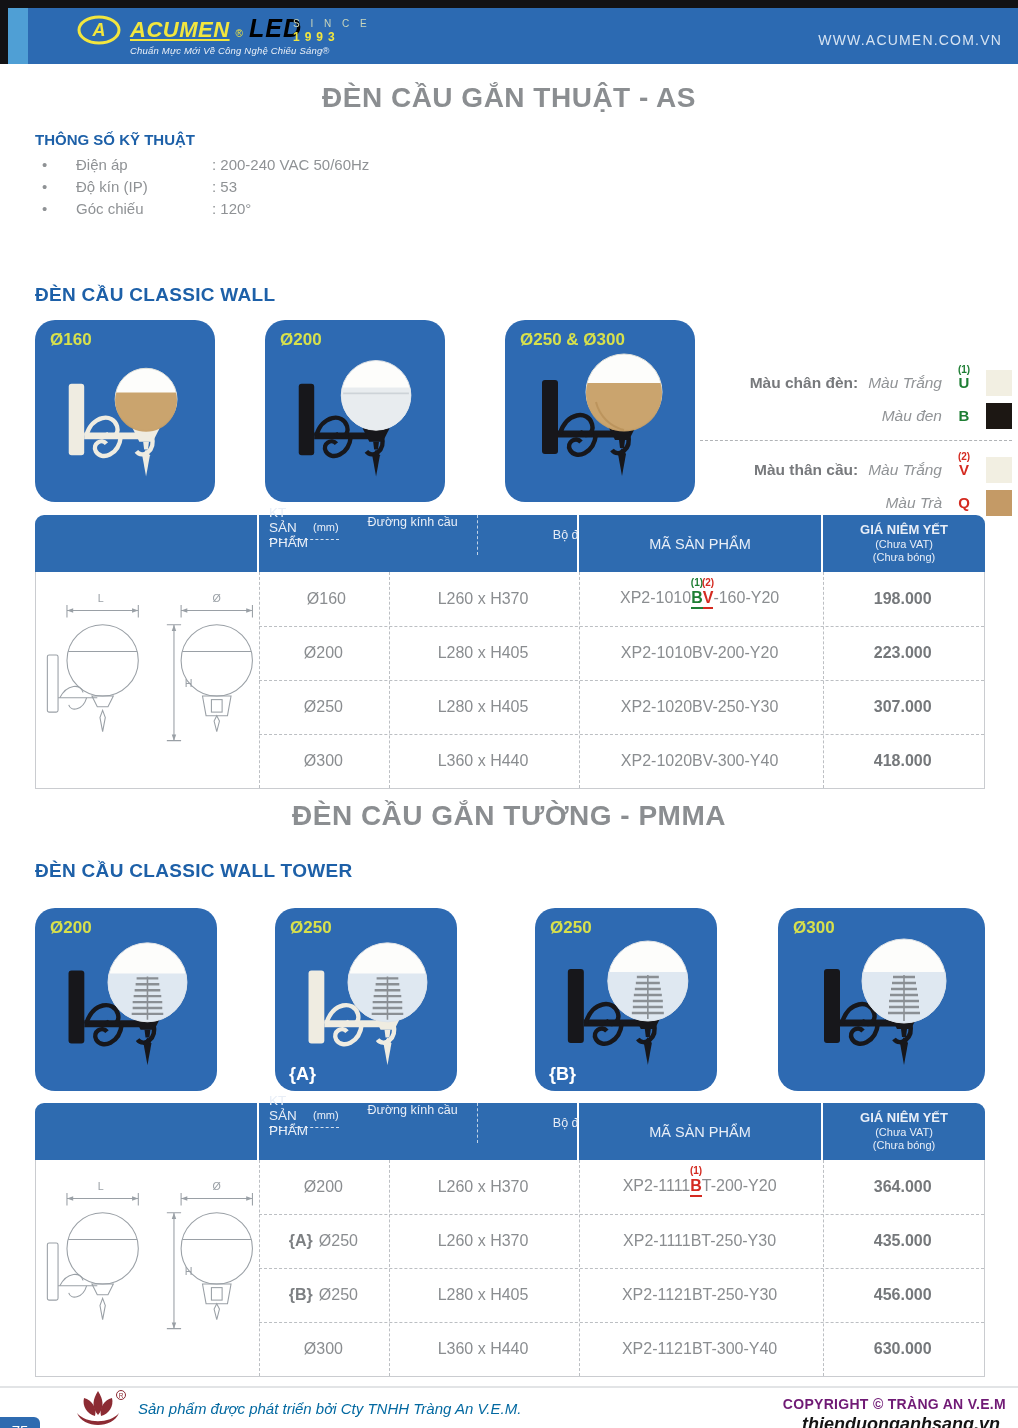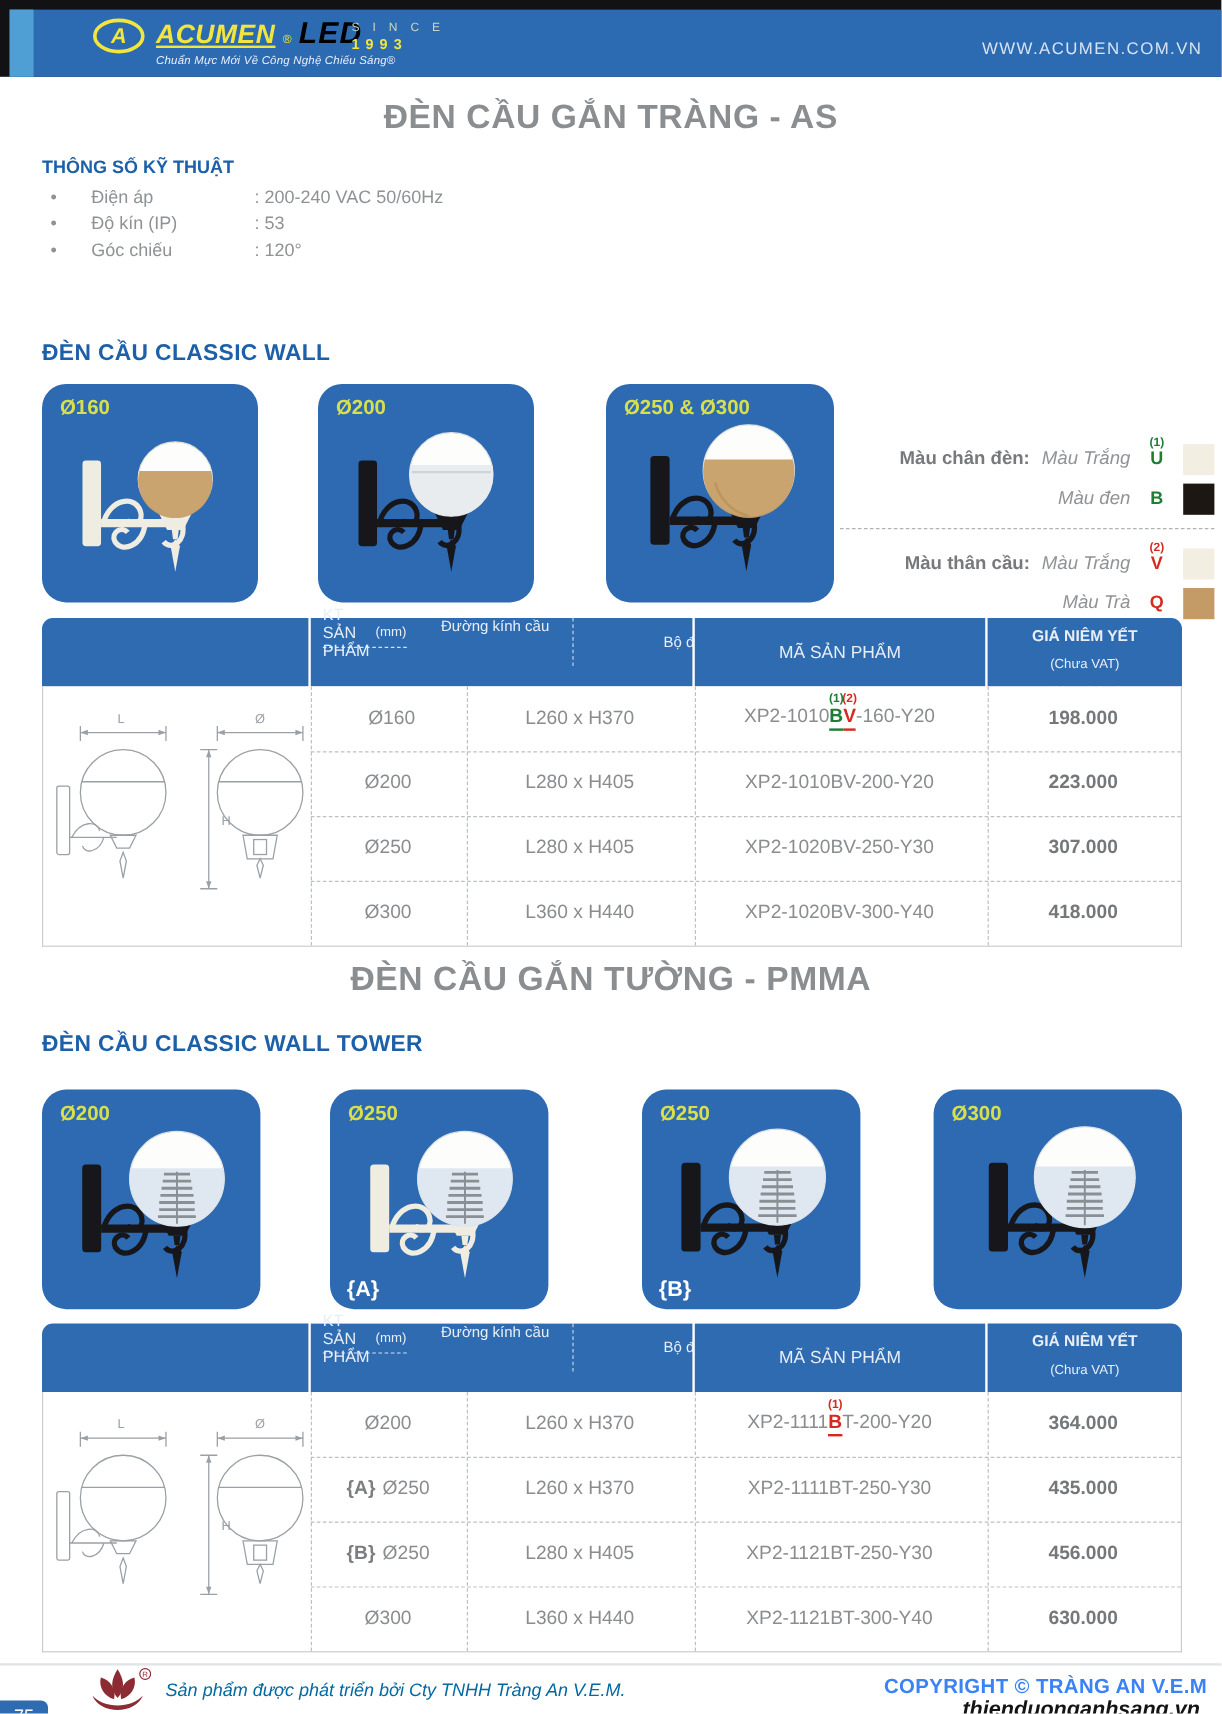"ĐÈN CẦU GẮN TRÀNG -" div.big-title { text: TRÀNG -> THUẬT }
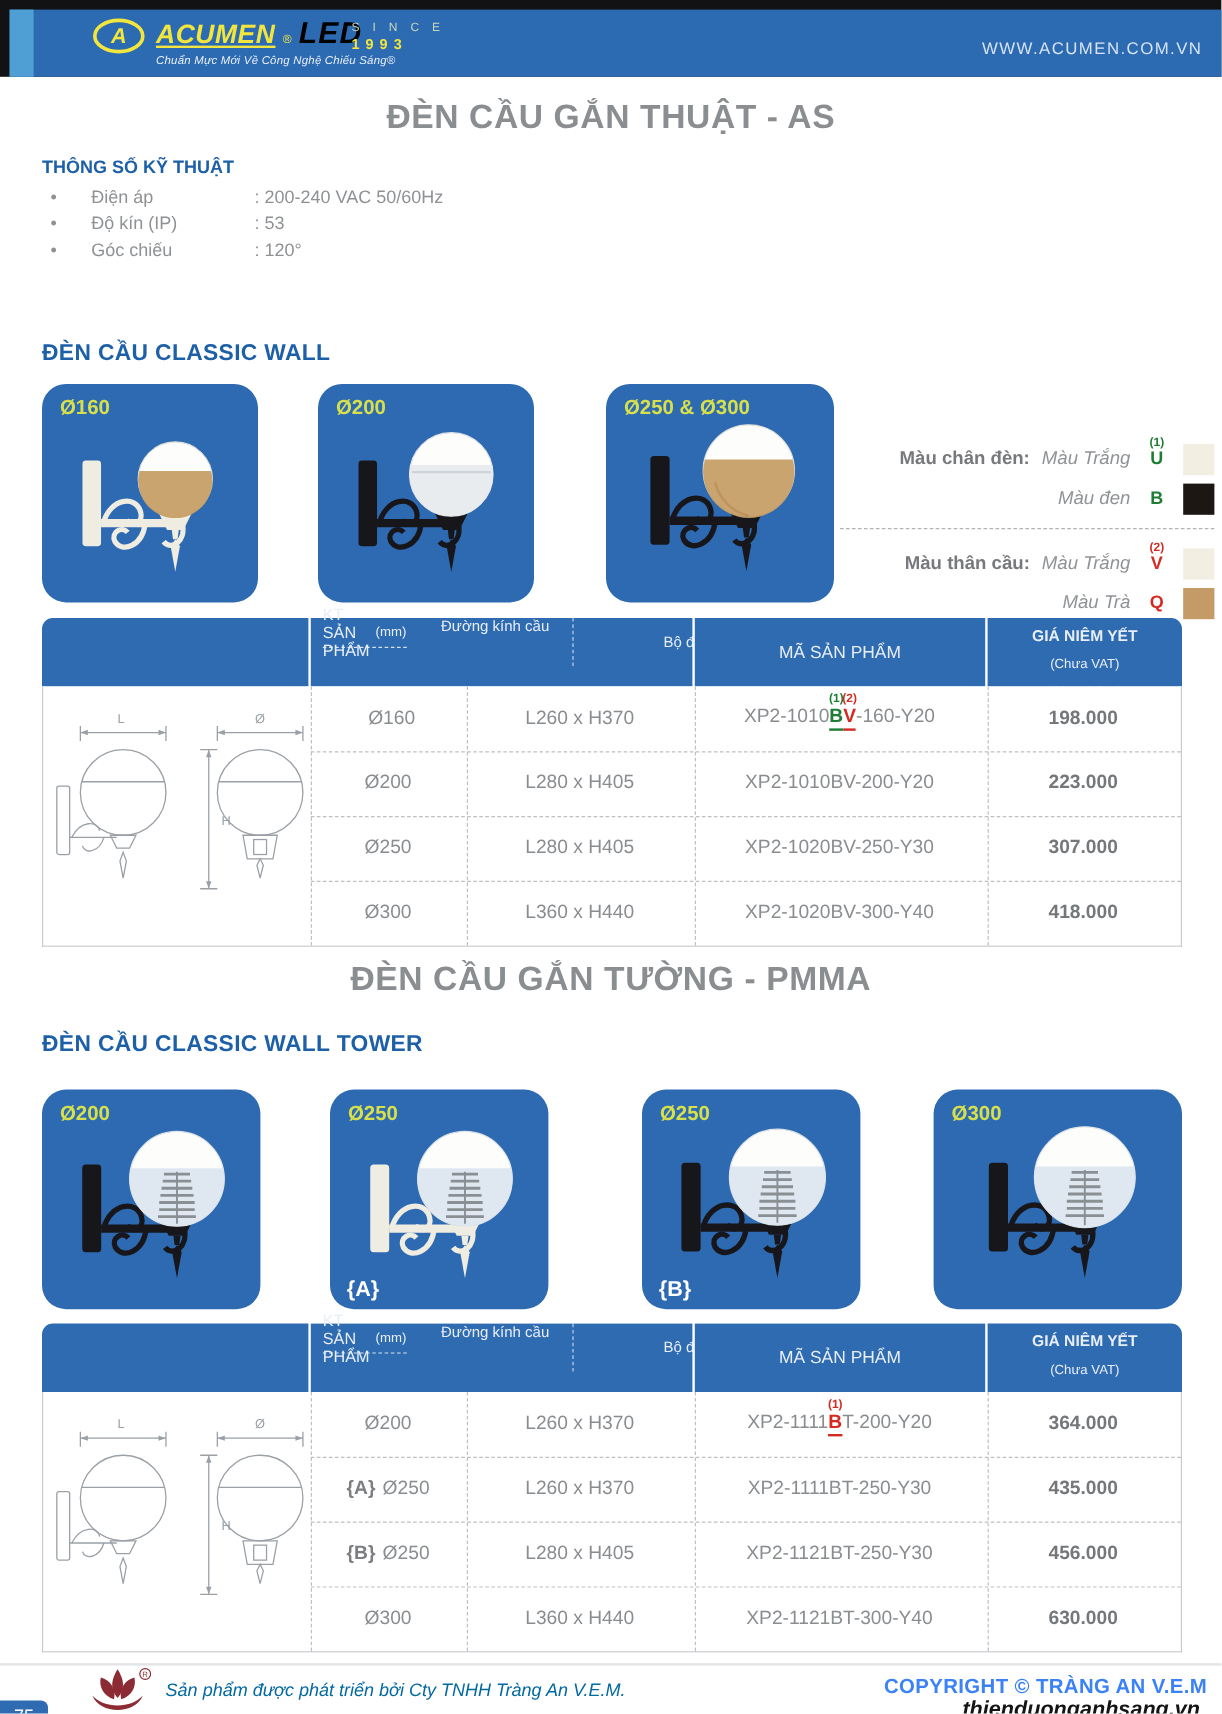"(Chưa VAT)" .hb4 .p2 { margin-top: 11px -> 1px }
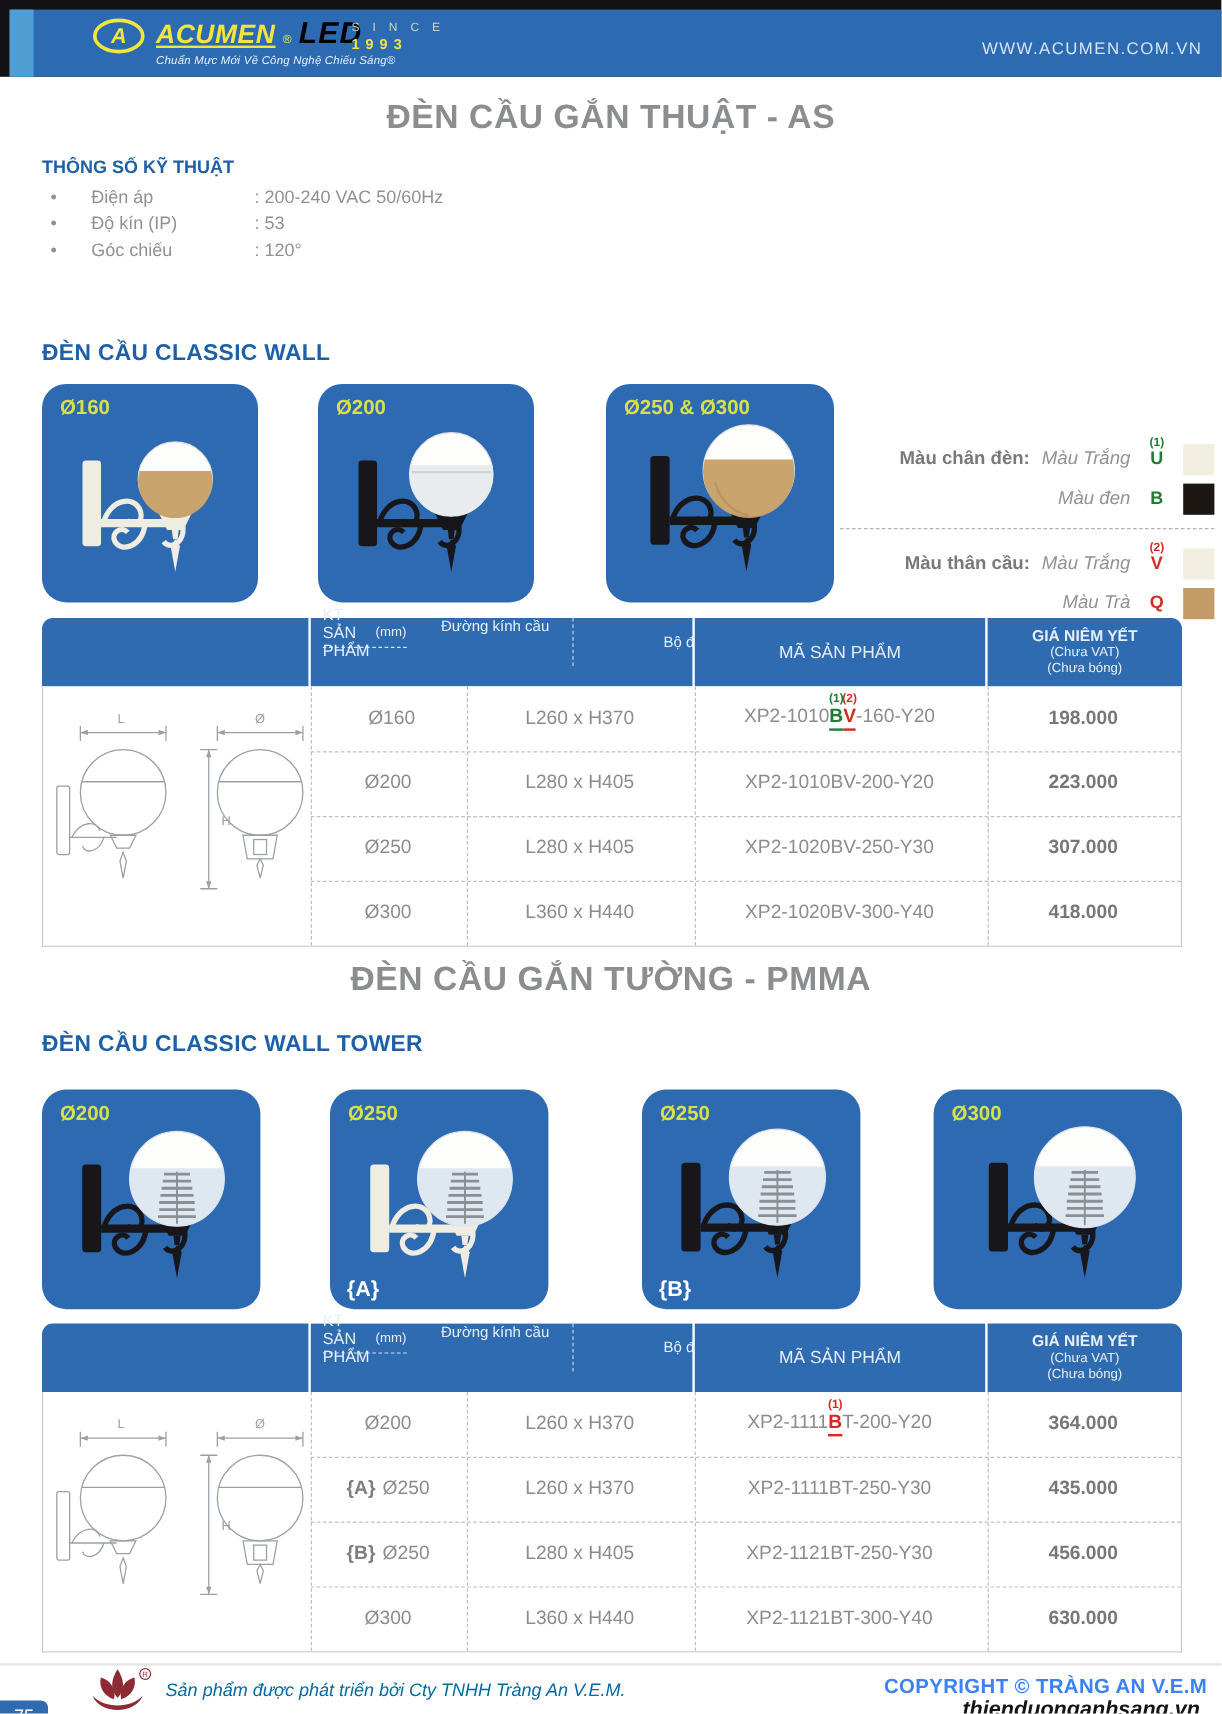"COPYRIGHT © TRÀNG AN V.E.M" .f-copy { color: #3b82f6 -> #701a75; font-size: 17px -> 14px }
